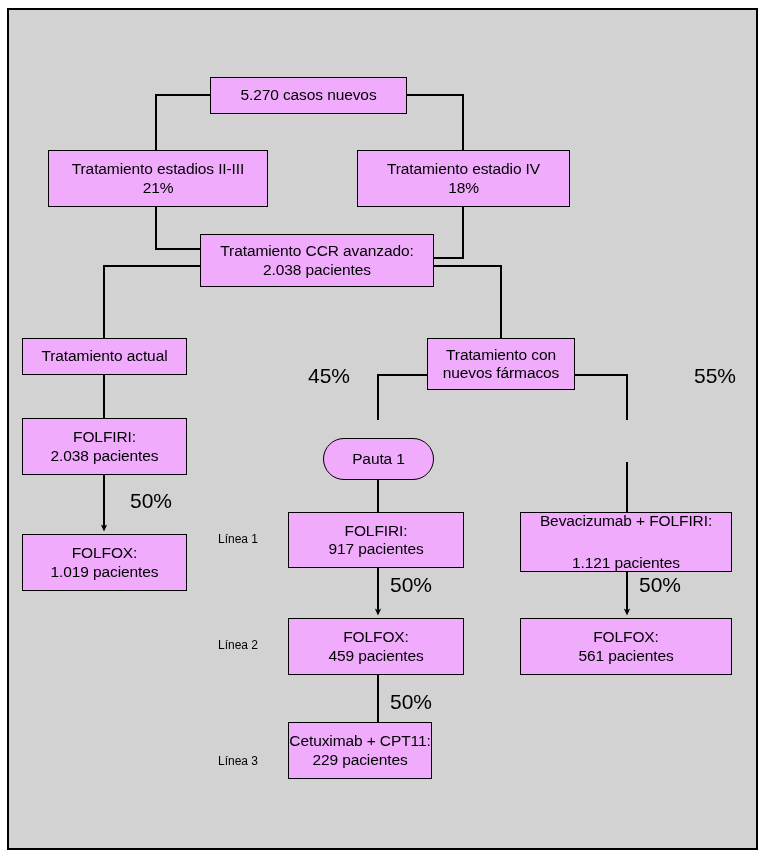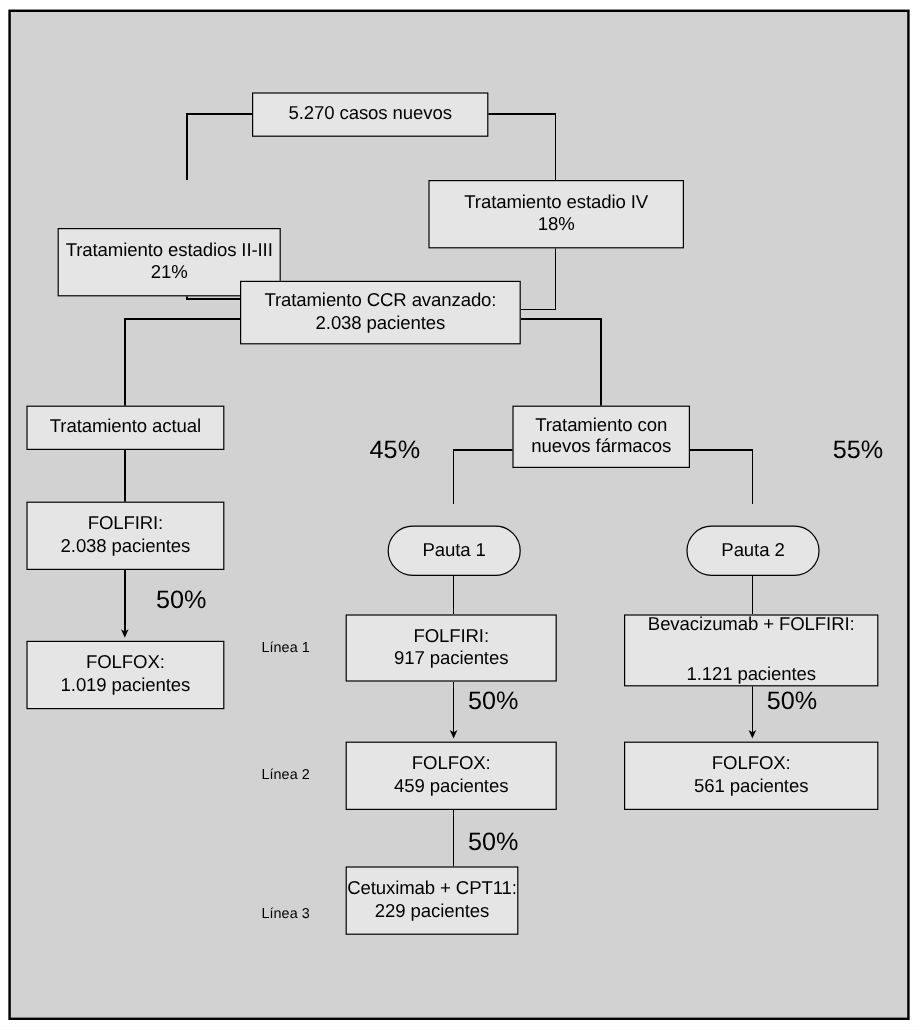"5.270 casos nuevos" .node { background: #e5e5e5 -> #f0abfc }
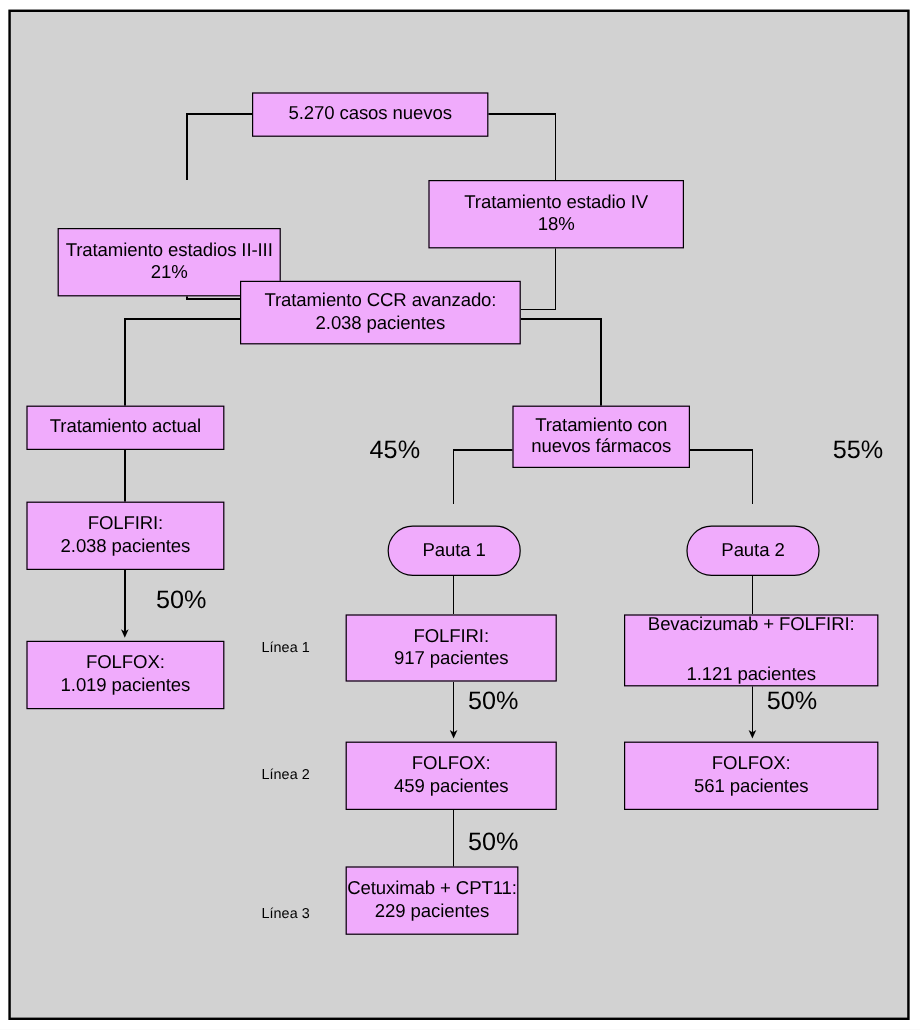"Tratamiento estadios II-III" div.node { margin-top: 40px -> none; width: 186px -> 220px }
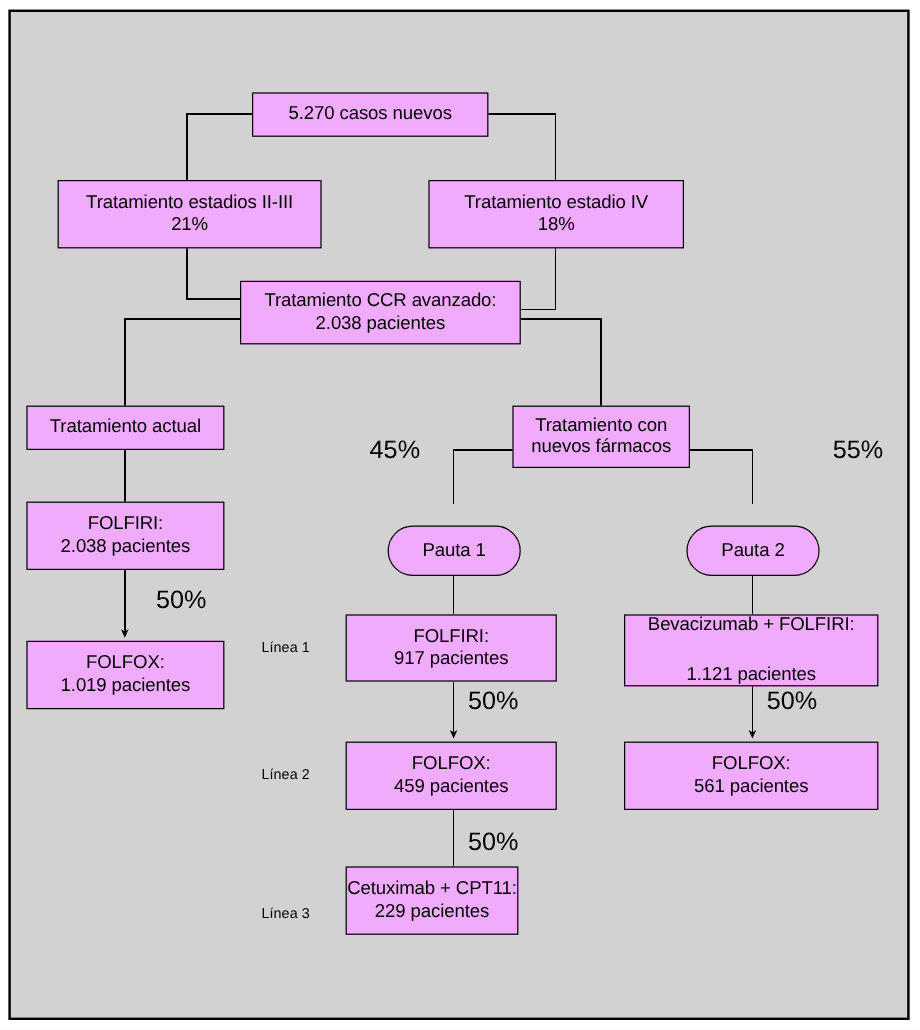"Pauta 2" div.node { html: <div> <span>Pauta 2</span> </div> -> none }
